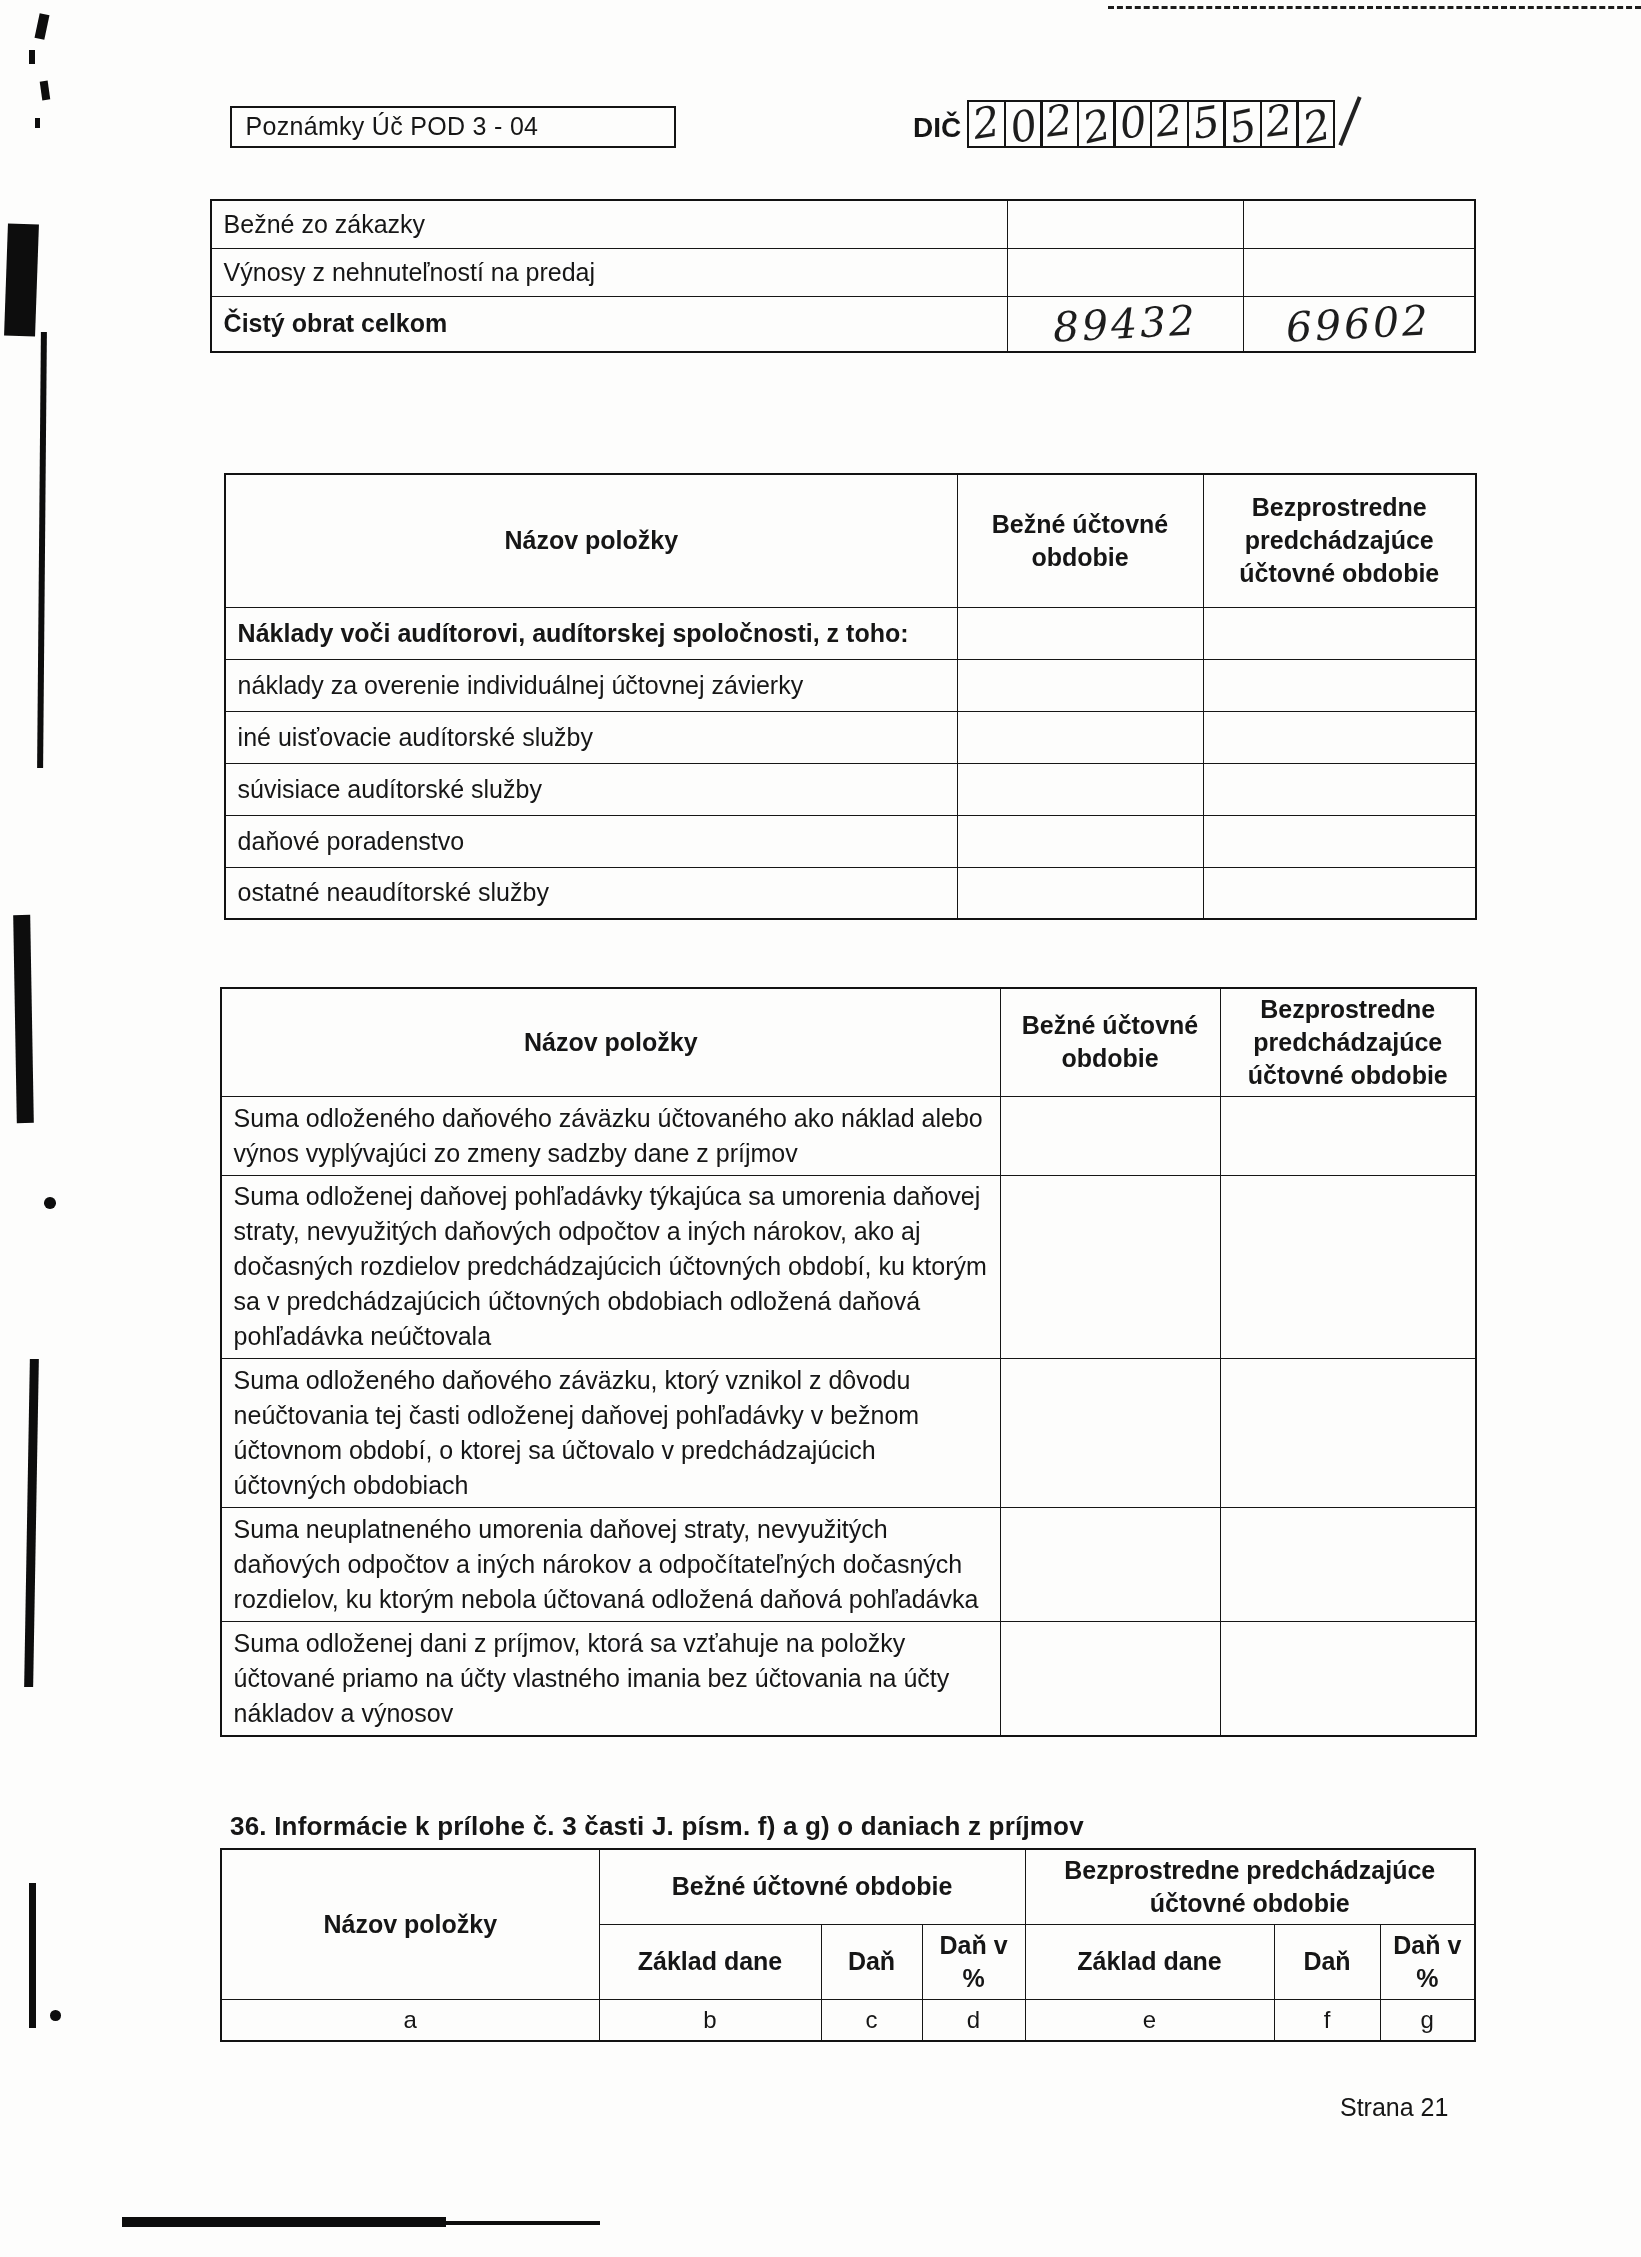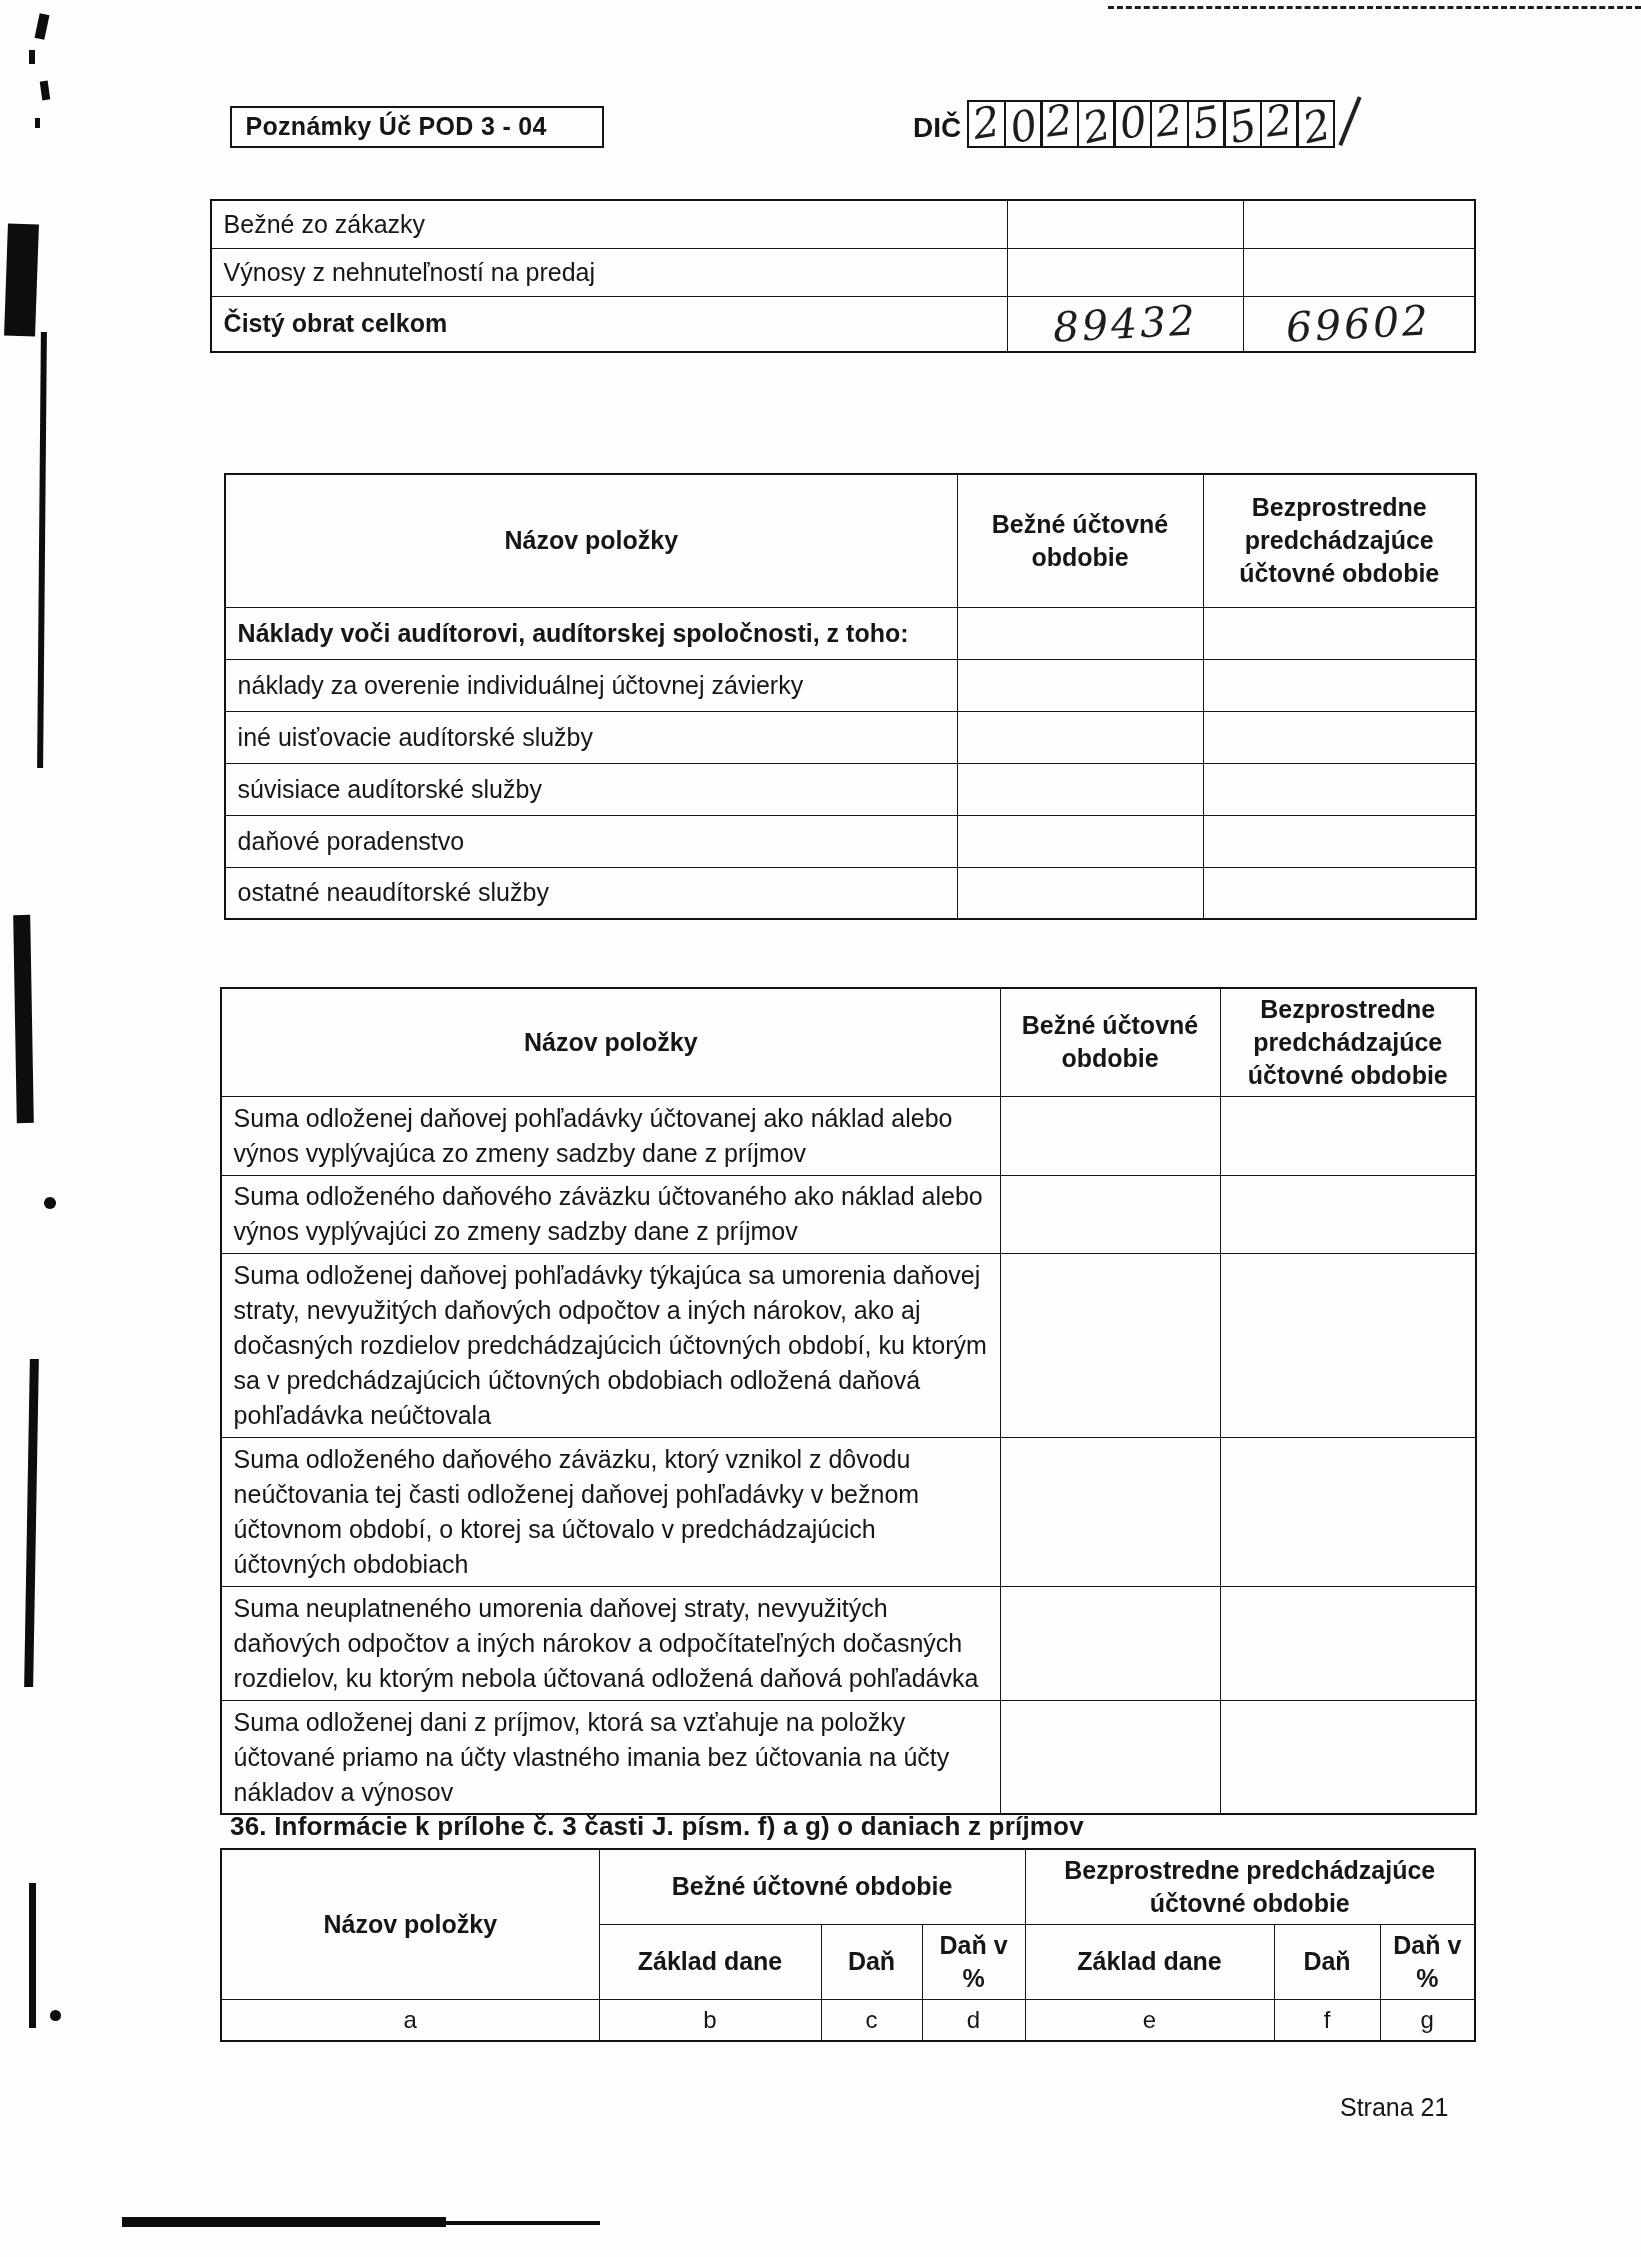"Poznámky Úč POD 3 -" .form-code-box { font-weight: bold -> none; width: 374px -> 446px }
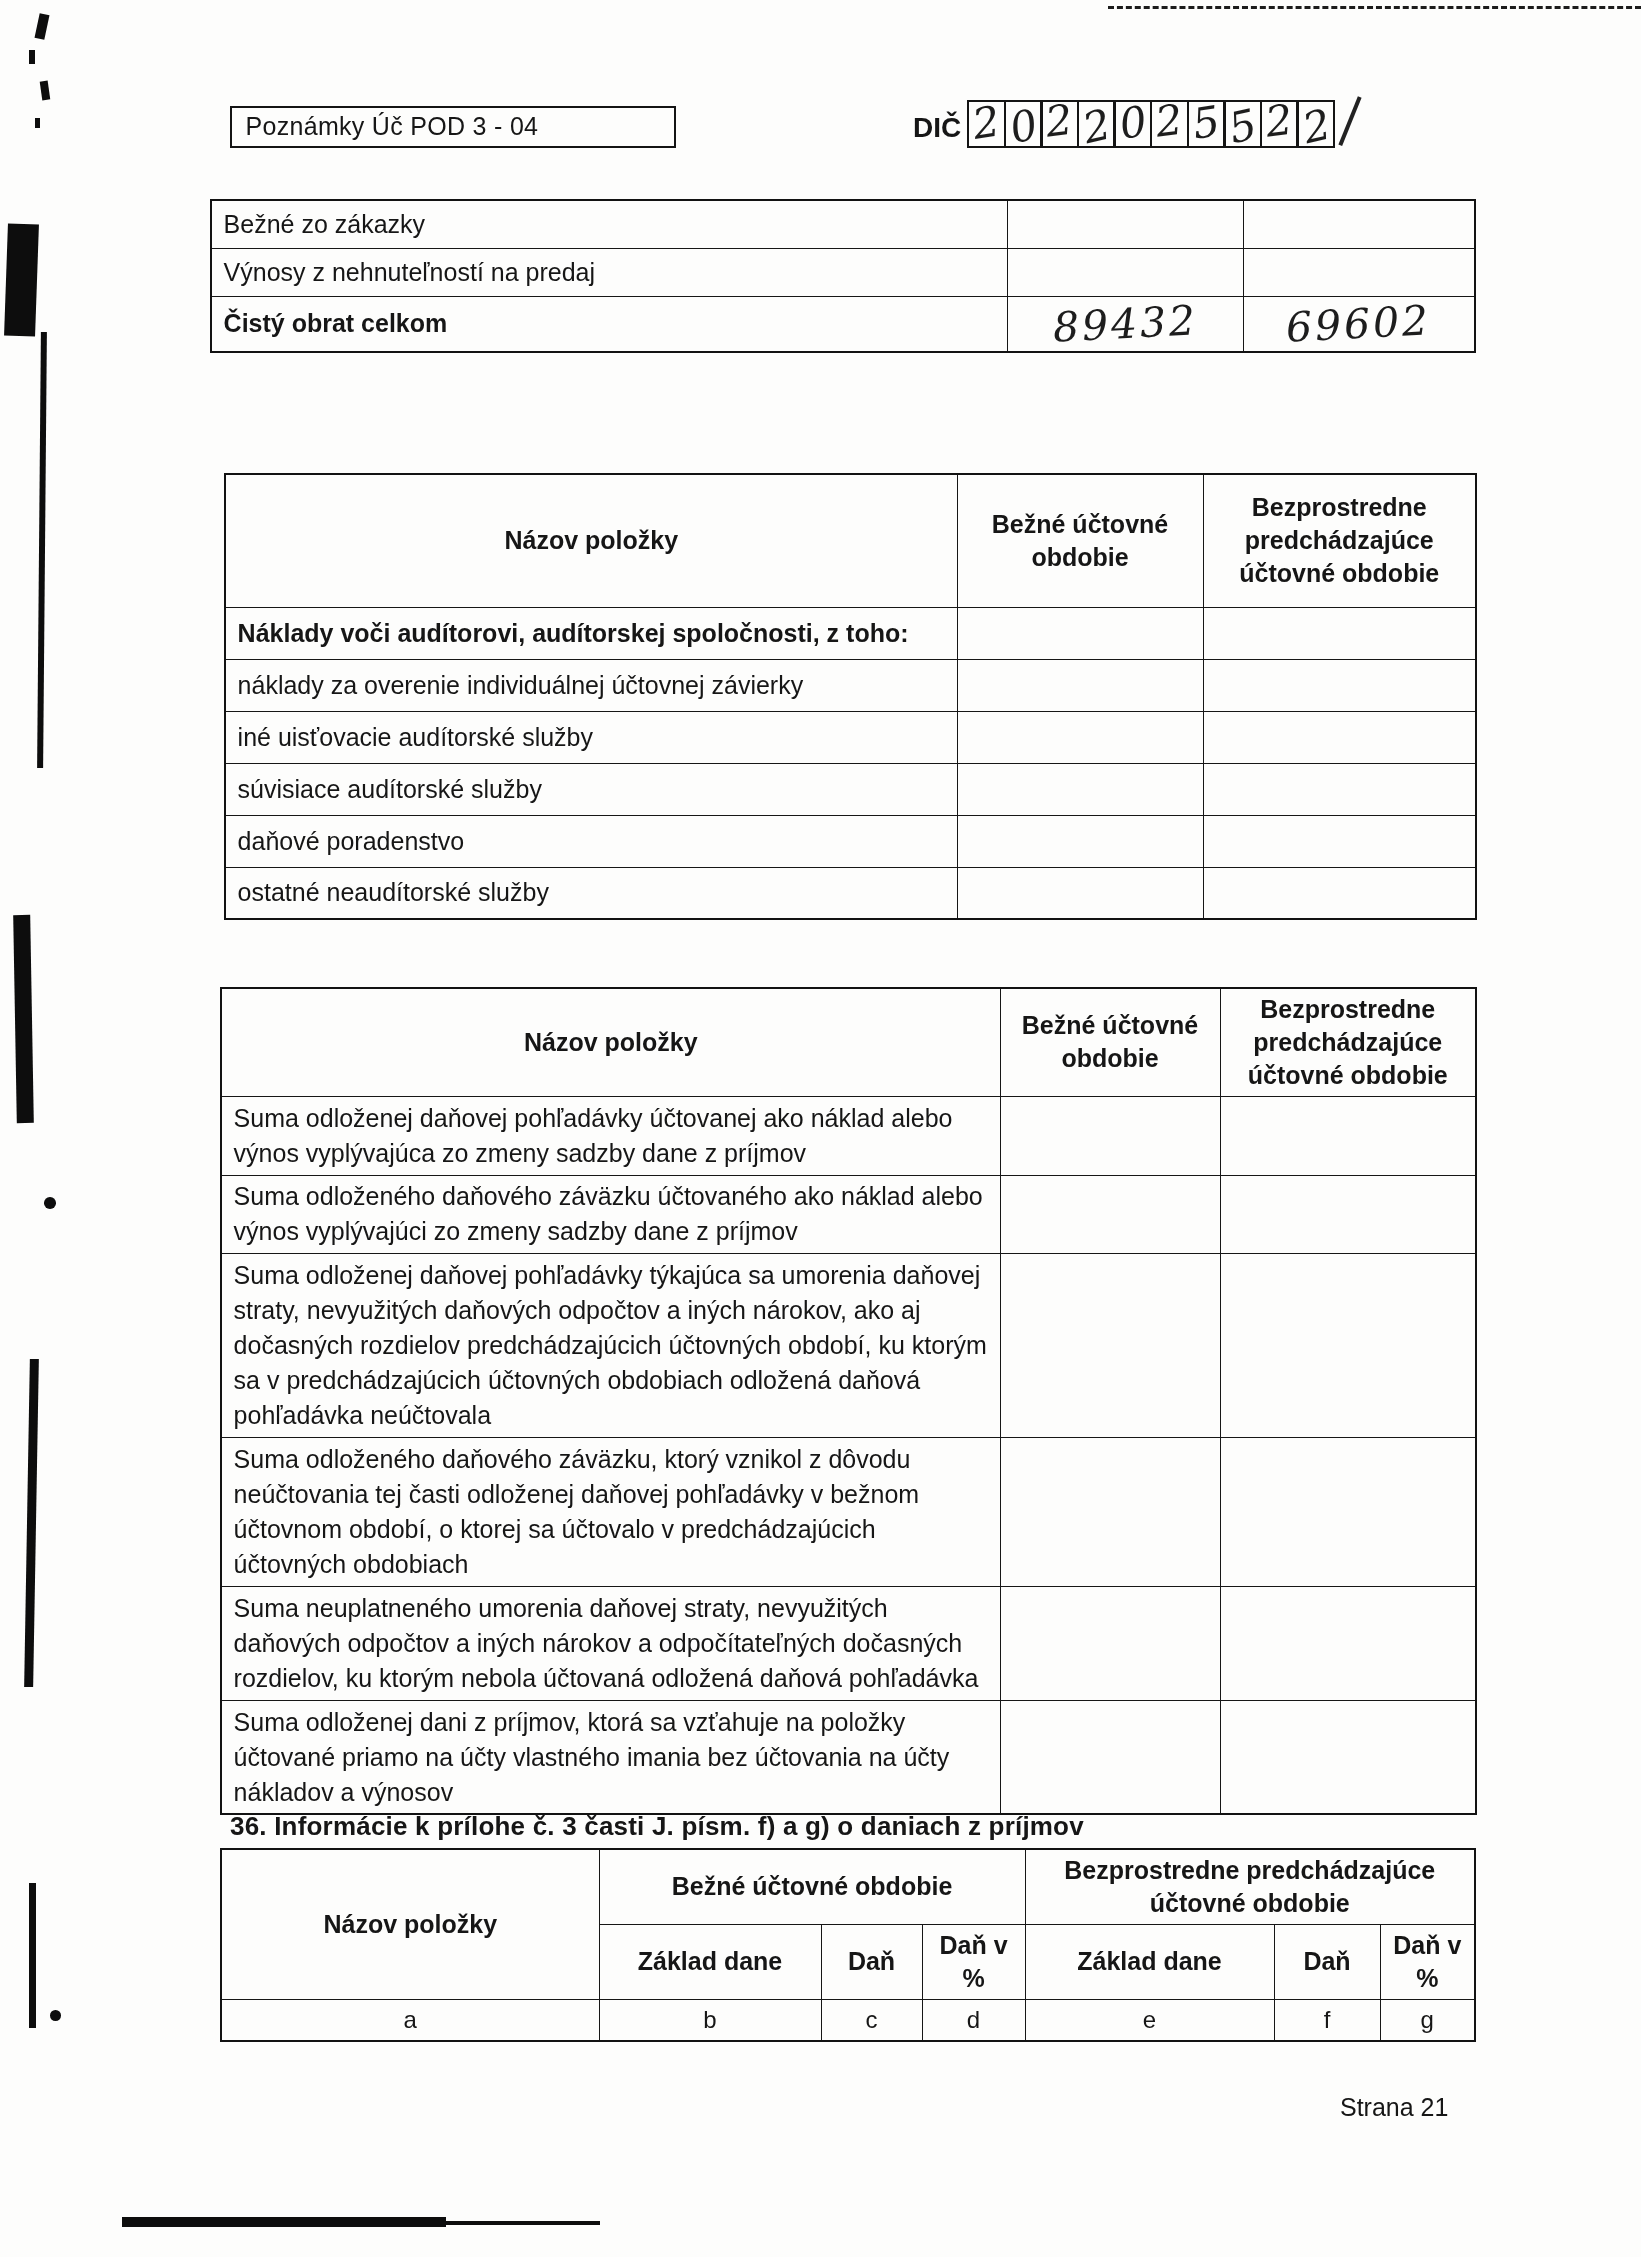"Suma odloženej daňovej pohľadávky účtovanej ako" tr { html: <tr> <td>Suma odloženej daňovej pohľadávky účtovanej ako náklad alebo výnos vyplývajúca zo zmeny sadzby dane z príjmov</td> <td></td> <td></td> </tr> -> none }
